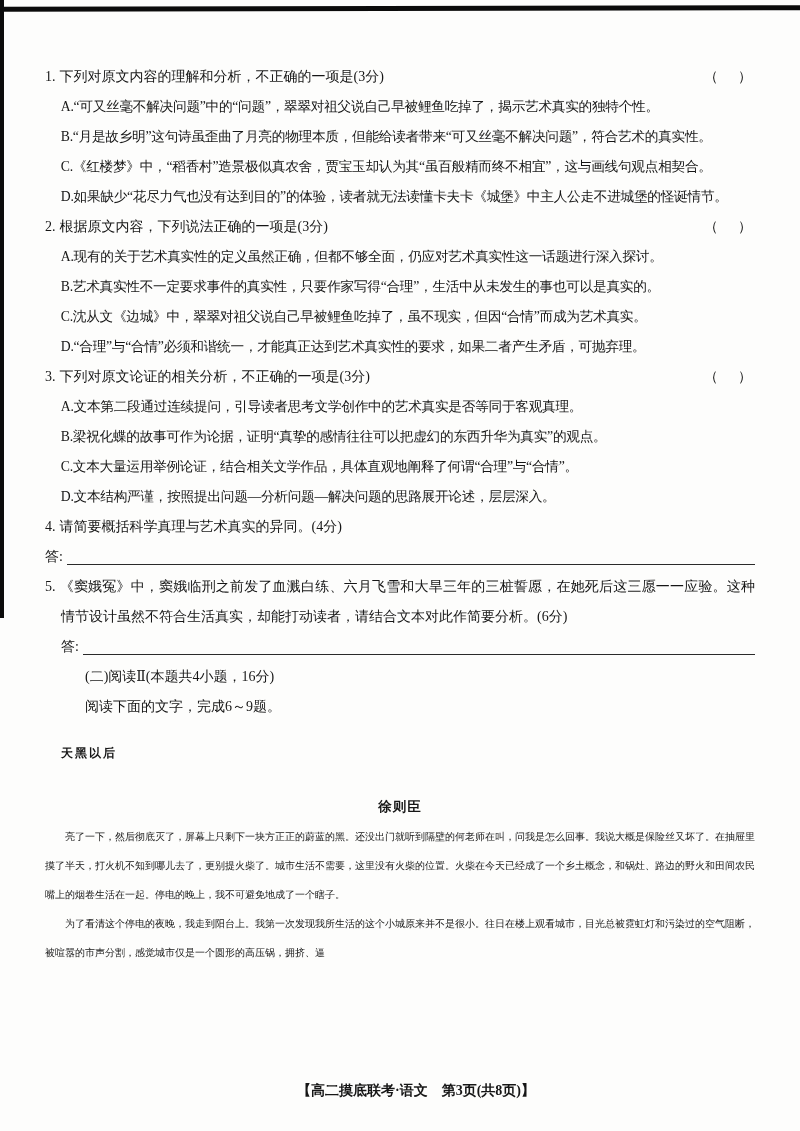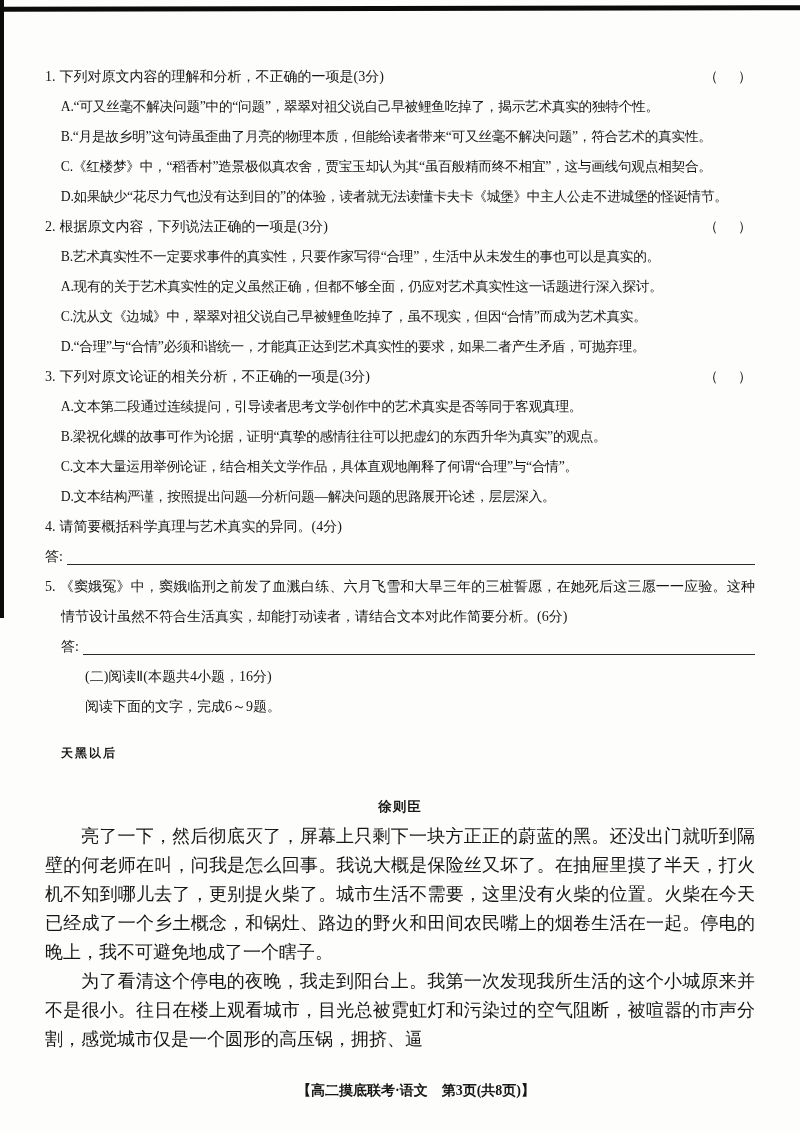"B.艺术真实性不一定要求事件的真实性，只要作家写得“合理”，生活中从未发生的事也" div.option { order: before "A.现有的关于艺术真实性的定义虽然正确，但都不够全面，仍应对艺术真实性这一话题进" -> after "A.现有的关于艺术真实性的定义虽然正确，但都不够全面，仍应对艺术真实性这一话题进" }
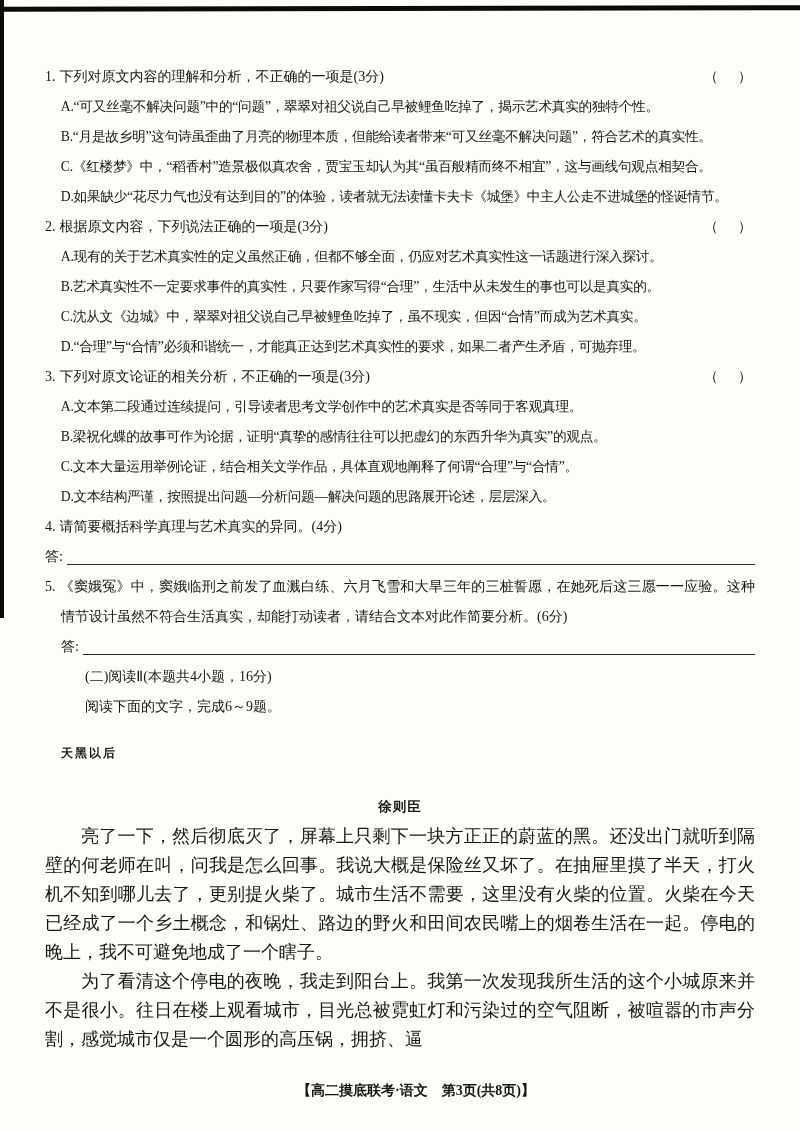"(二)阅读Ⅱ(本题共4小题，16分)" .sec-heading,.instruction { font-family: Liberation Serif, serif -> none }
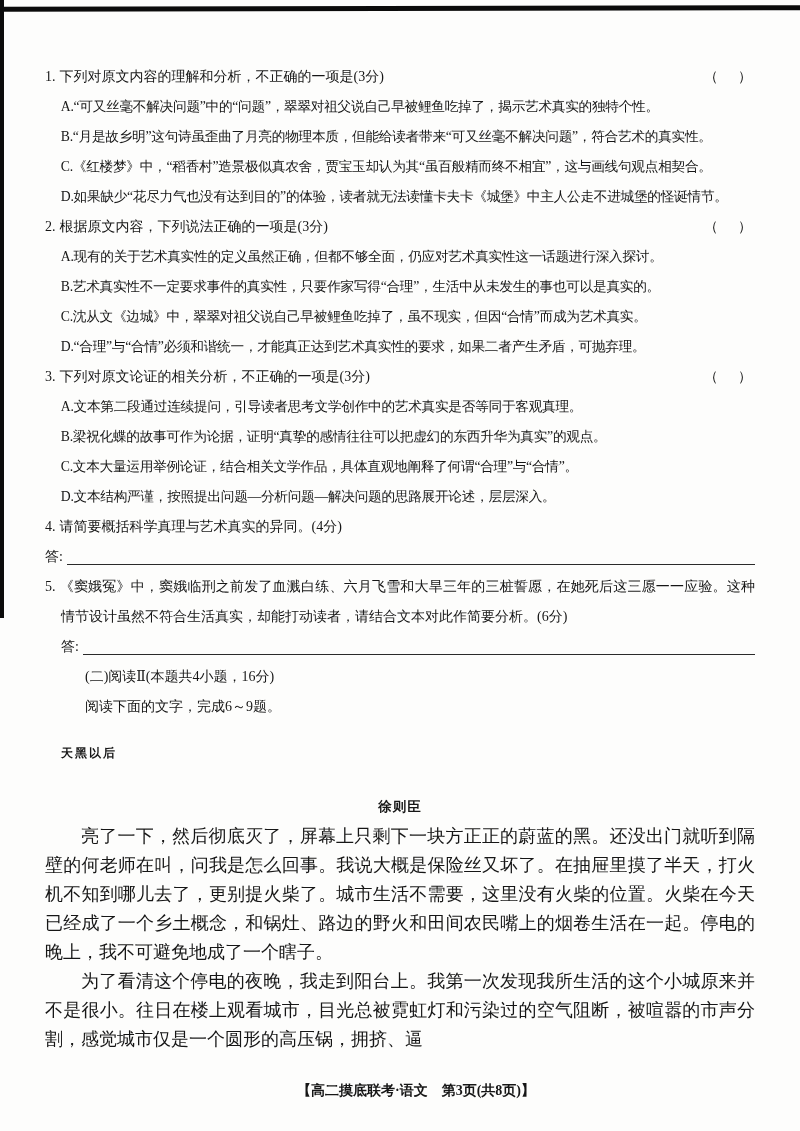"亮了一下，然后彻底灭了，屏幕上只剩下一块方正正的蔚蓝的黑。还没出门就听到隔壁的何" .prose { font-size: 18px -> 10px }
